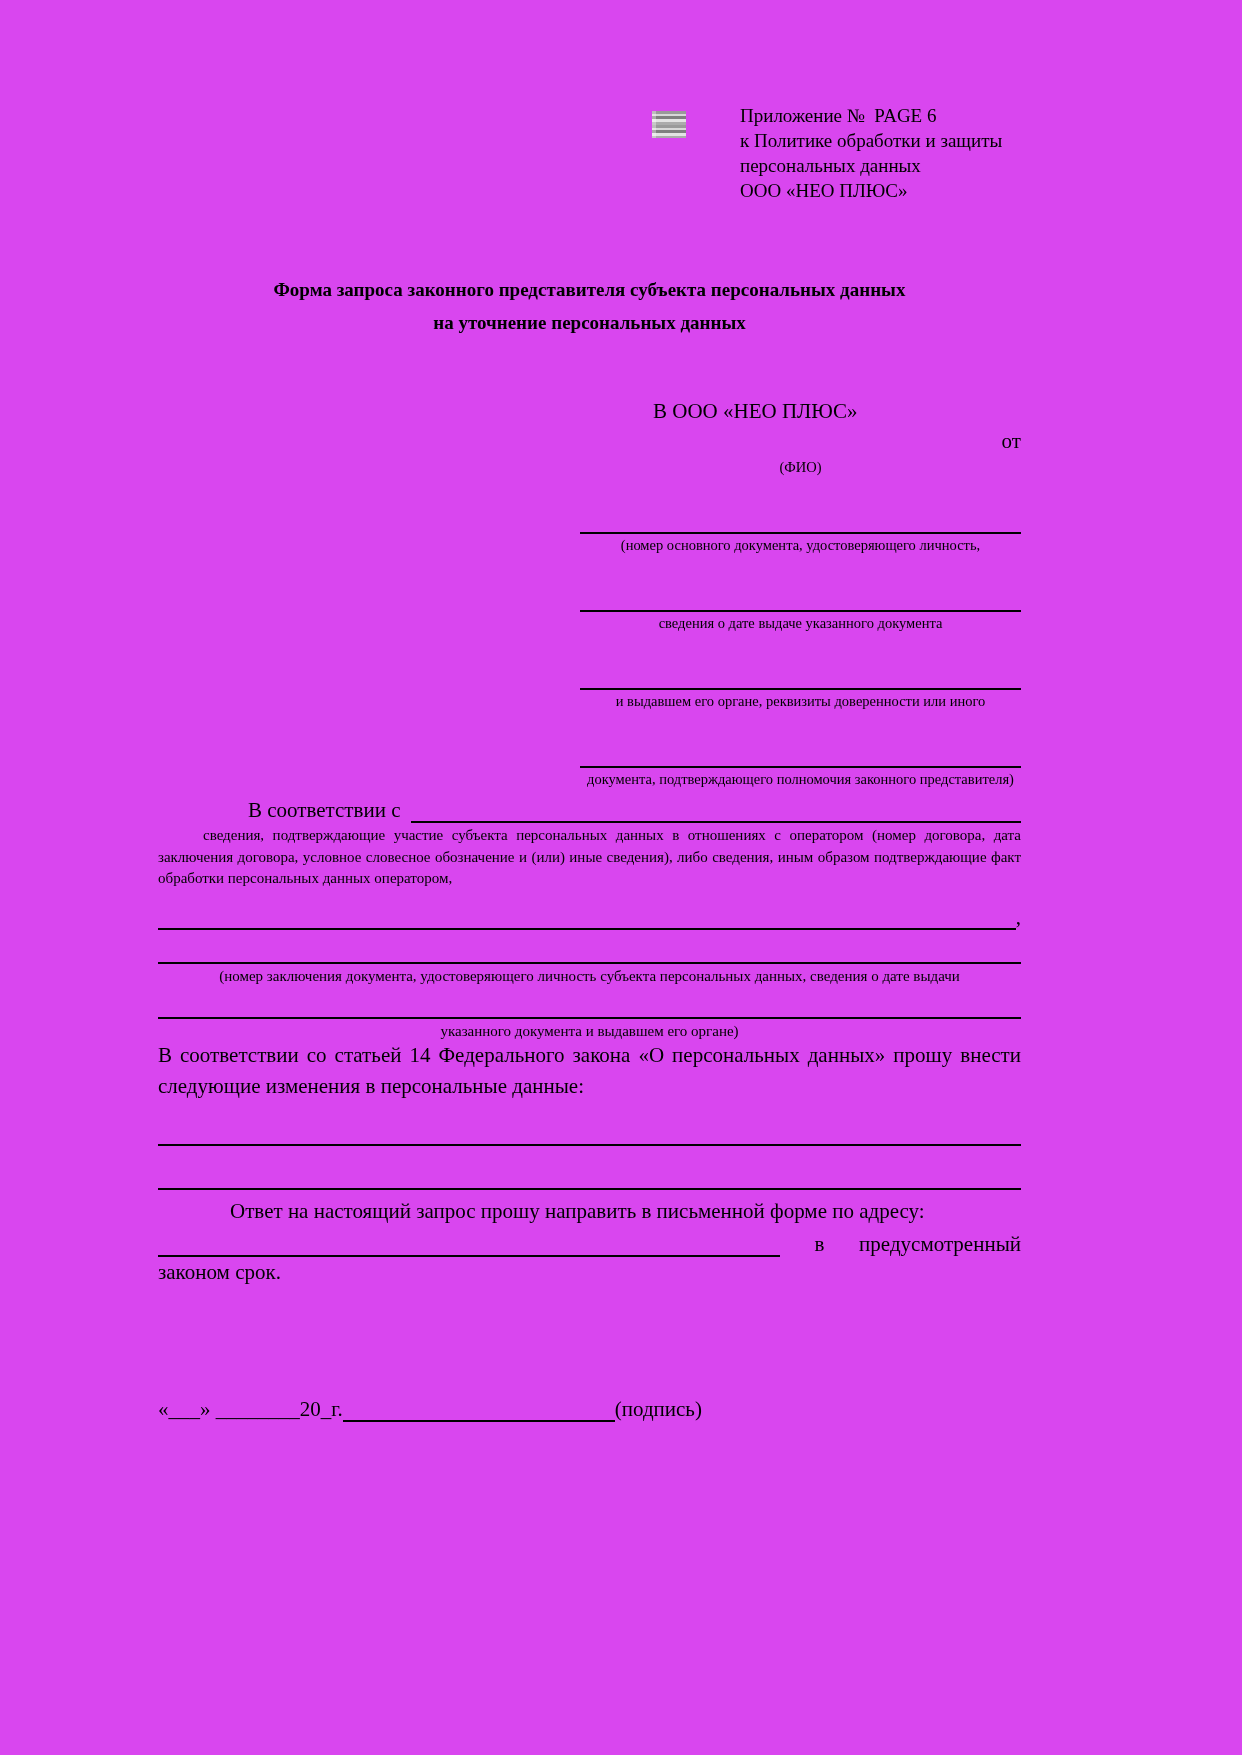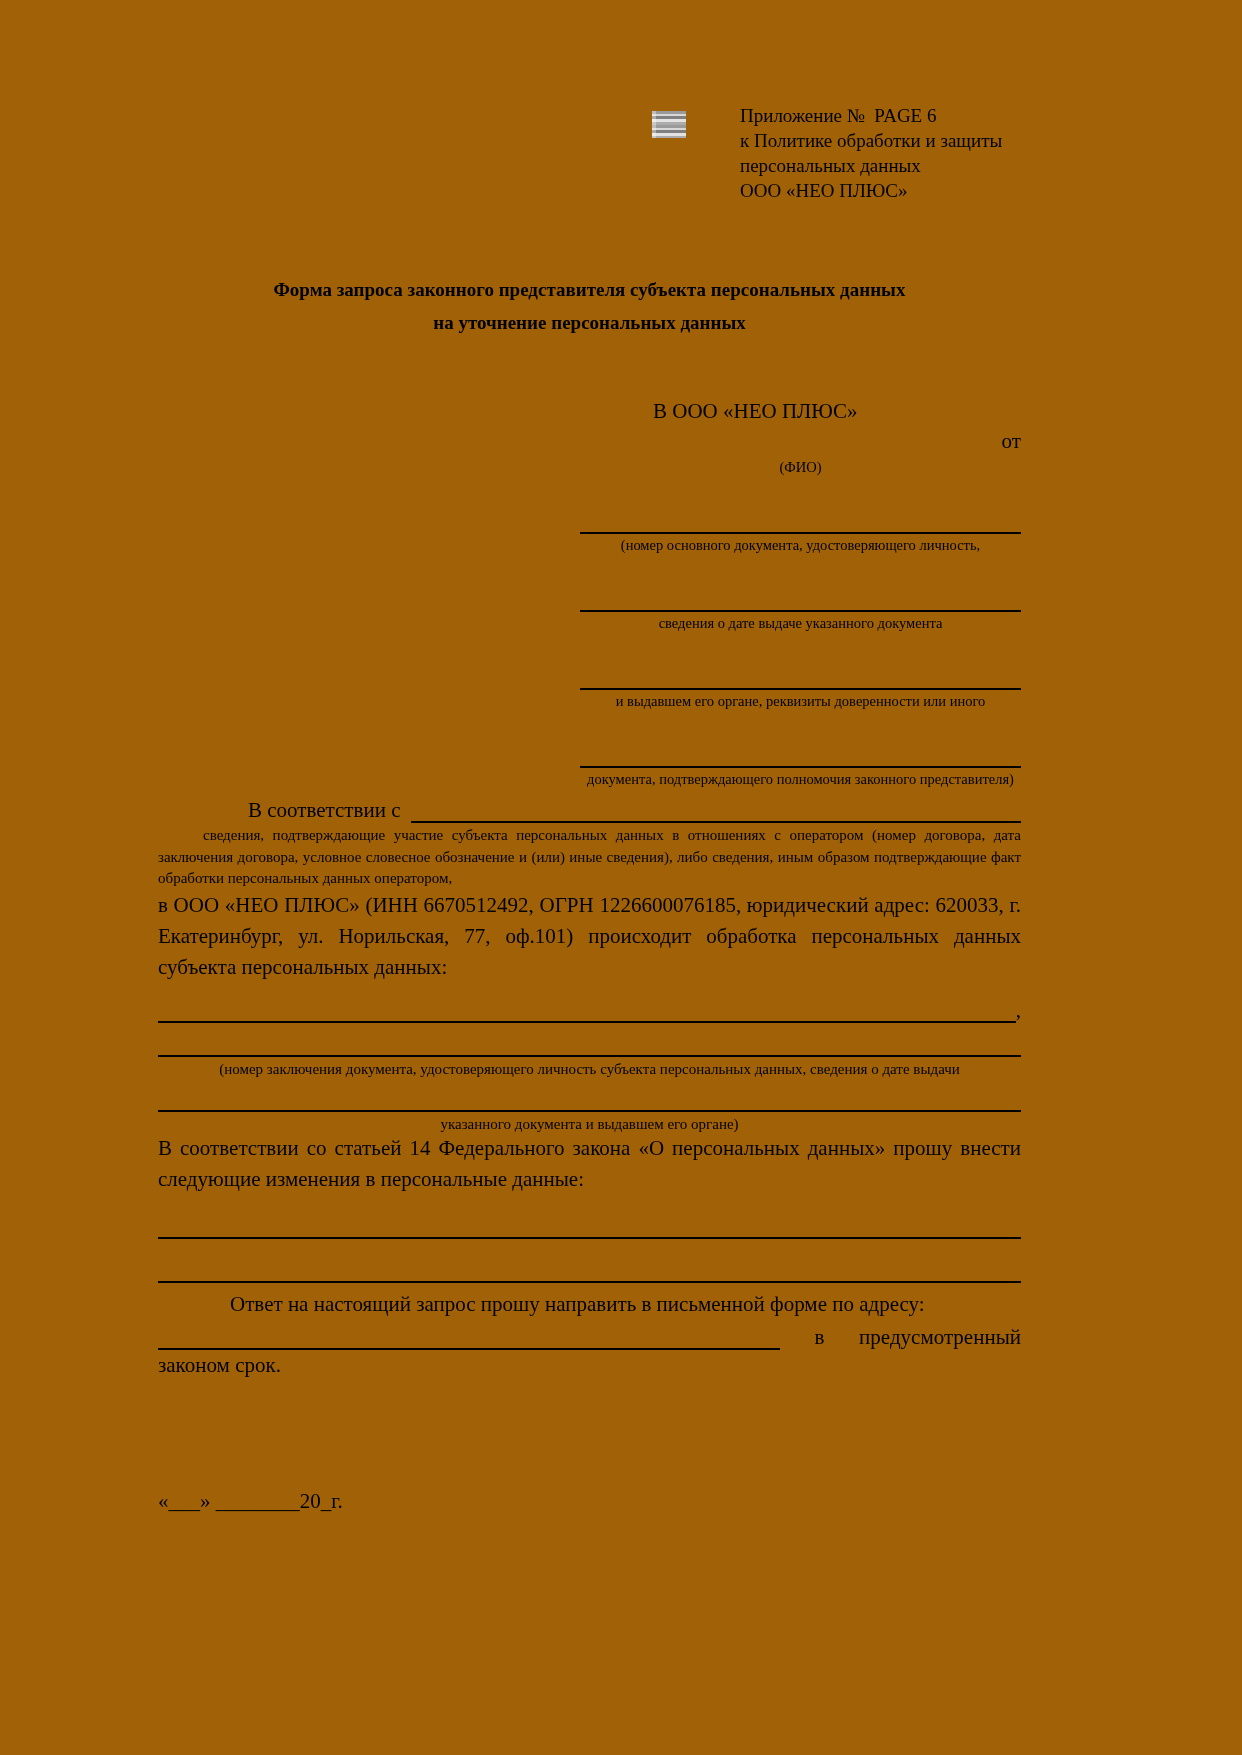"Приложение № PAGE 6" .page { background: #a16207 -> #d946ef }
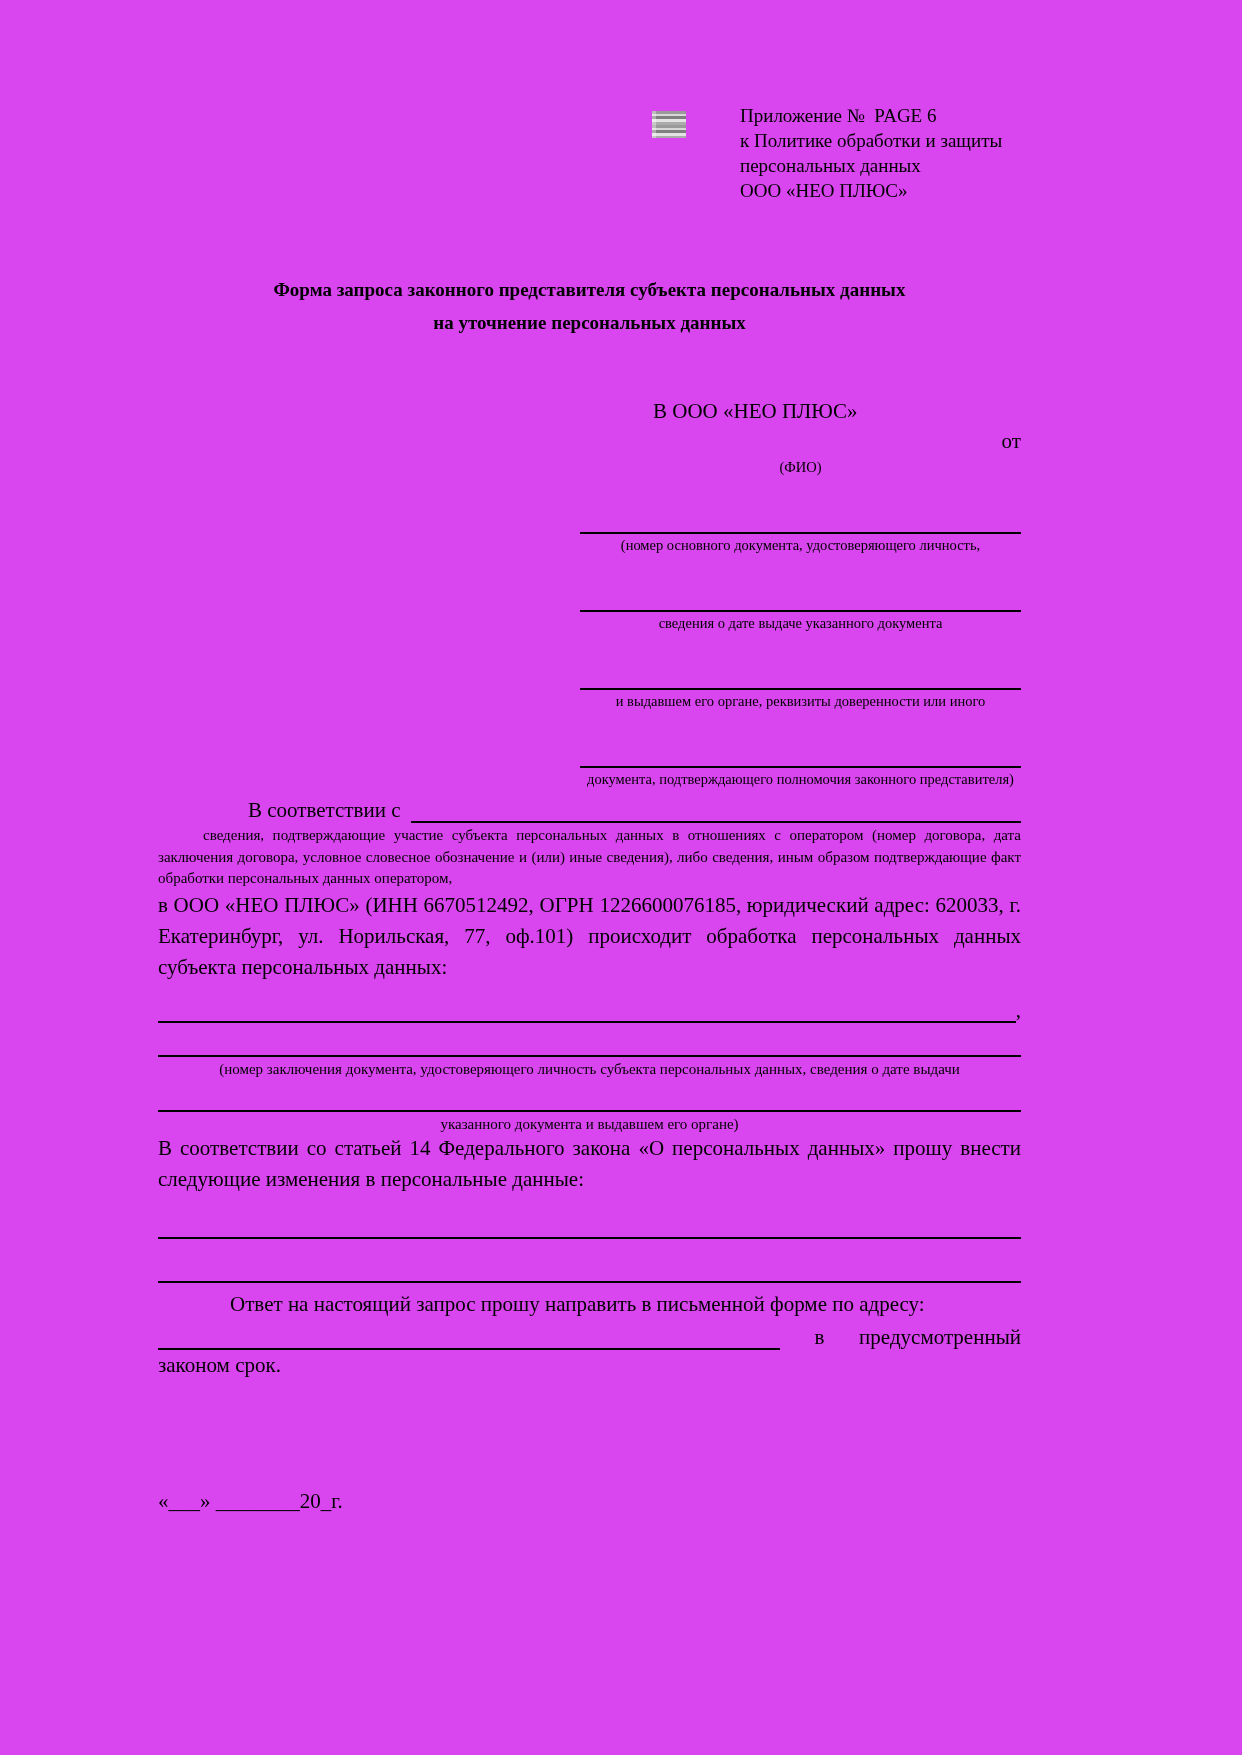"в ООО «НЕО ПЛЮС» (ИНН" div.para { html: <div>в ООО «НЕО ПЛЮС» (ИНН 6670512492, ОГРН 1226600076185, юридический адрес: 620033, г. Екатеринбург, ул. Норильская, 77, оф.101) происходит обработка персональных данных субъекта персональных данных:</div> -> none }
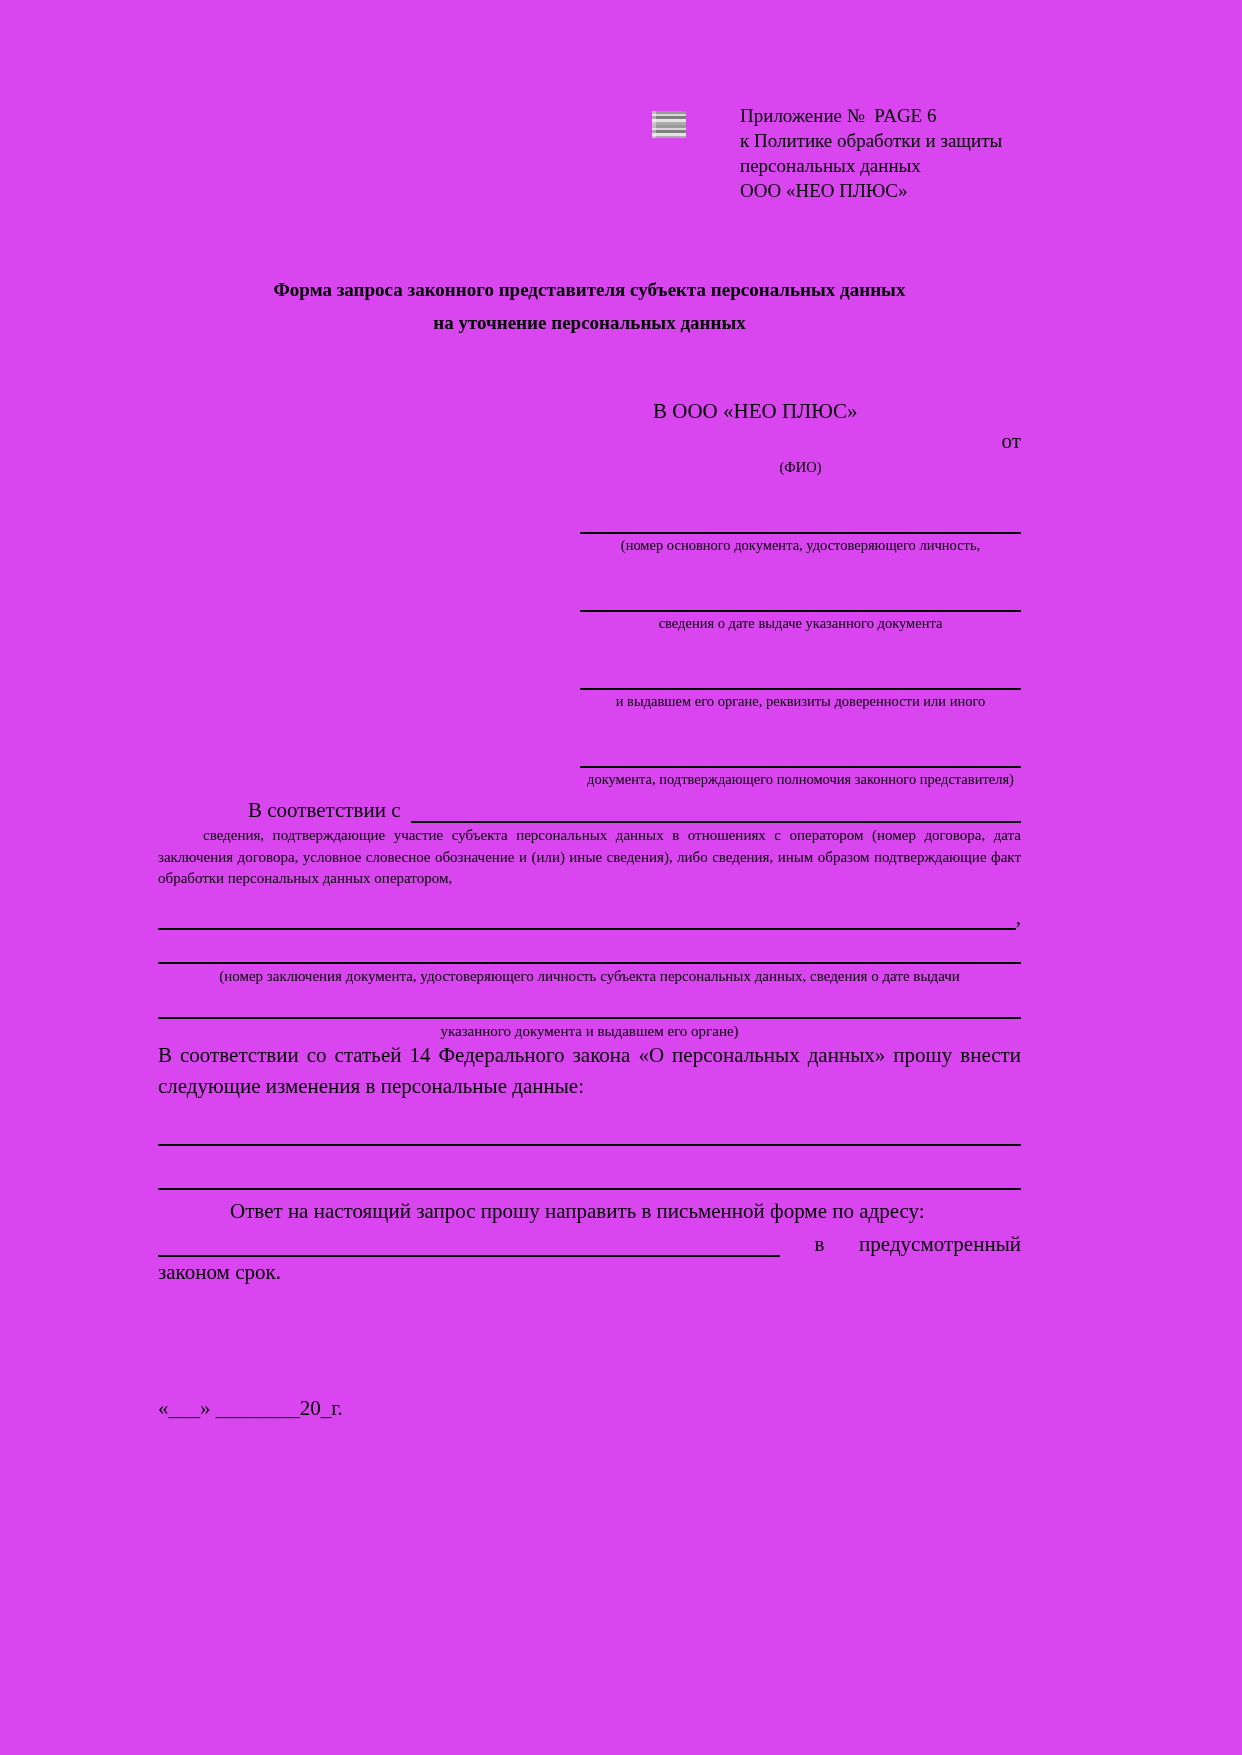"(подпись)" span.sig-right { html: none -> <span> <span></span> <span>(подпись)</span> </span> }
